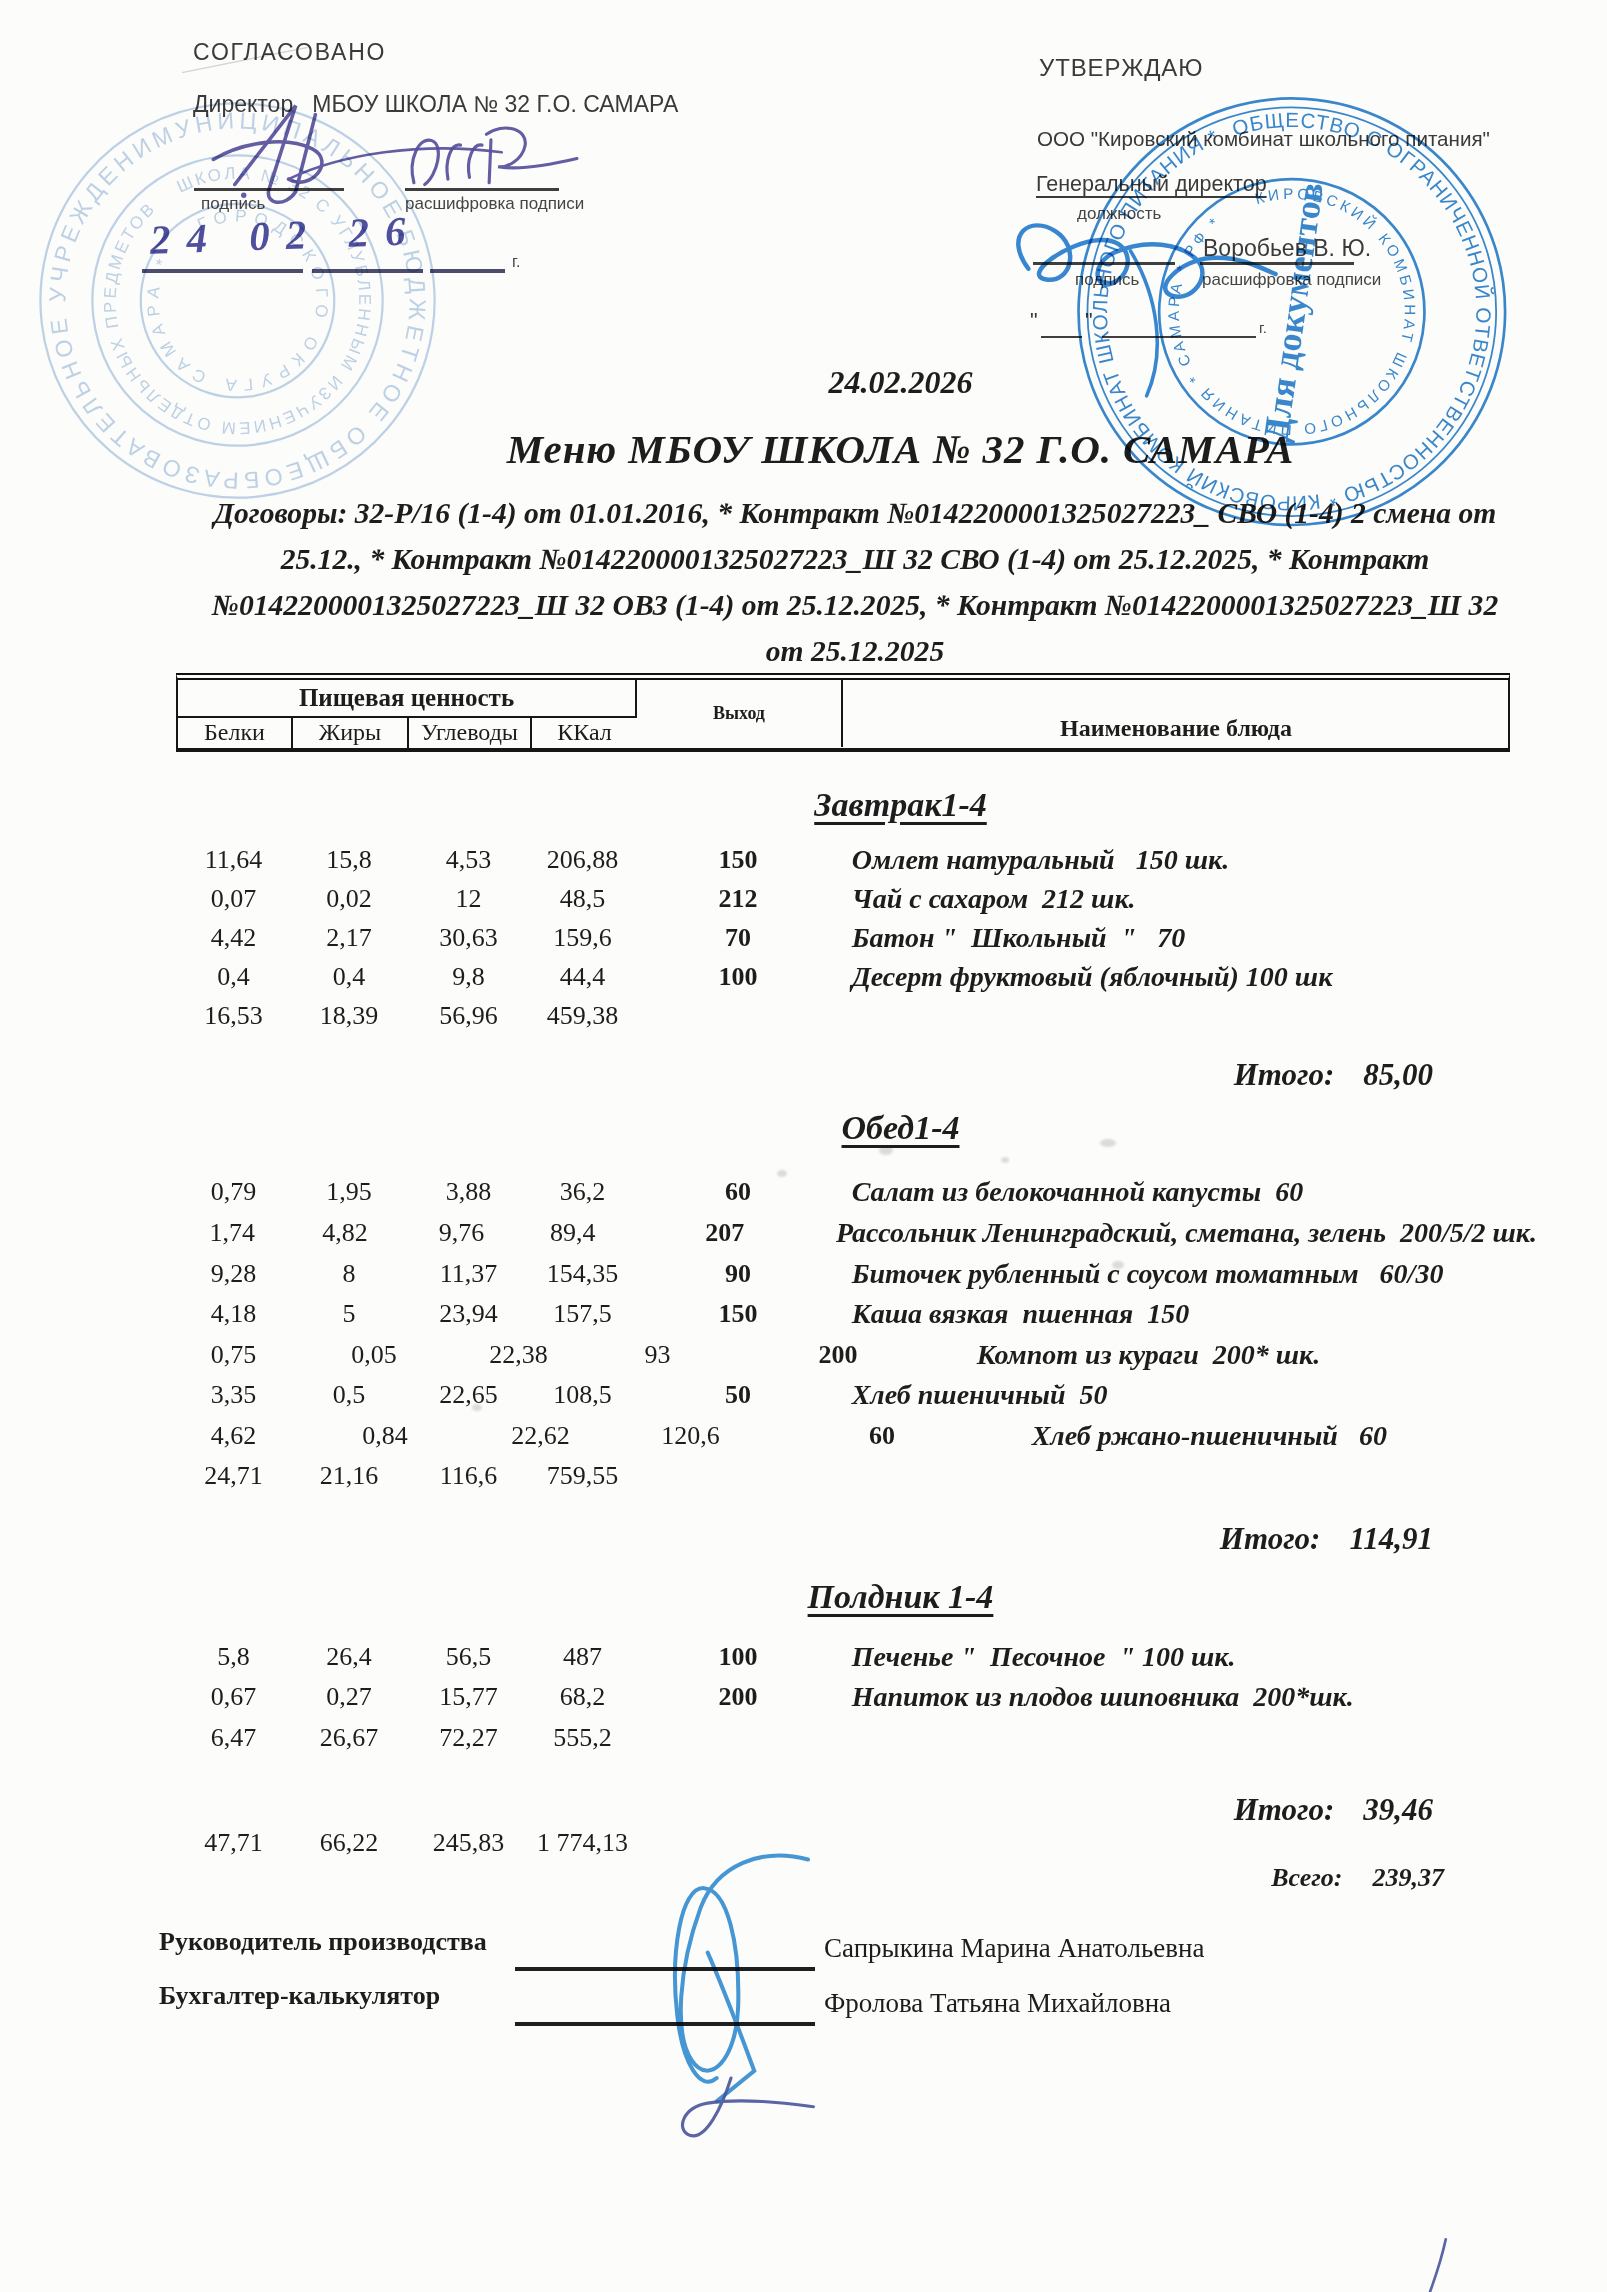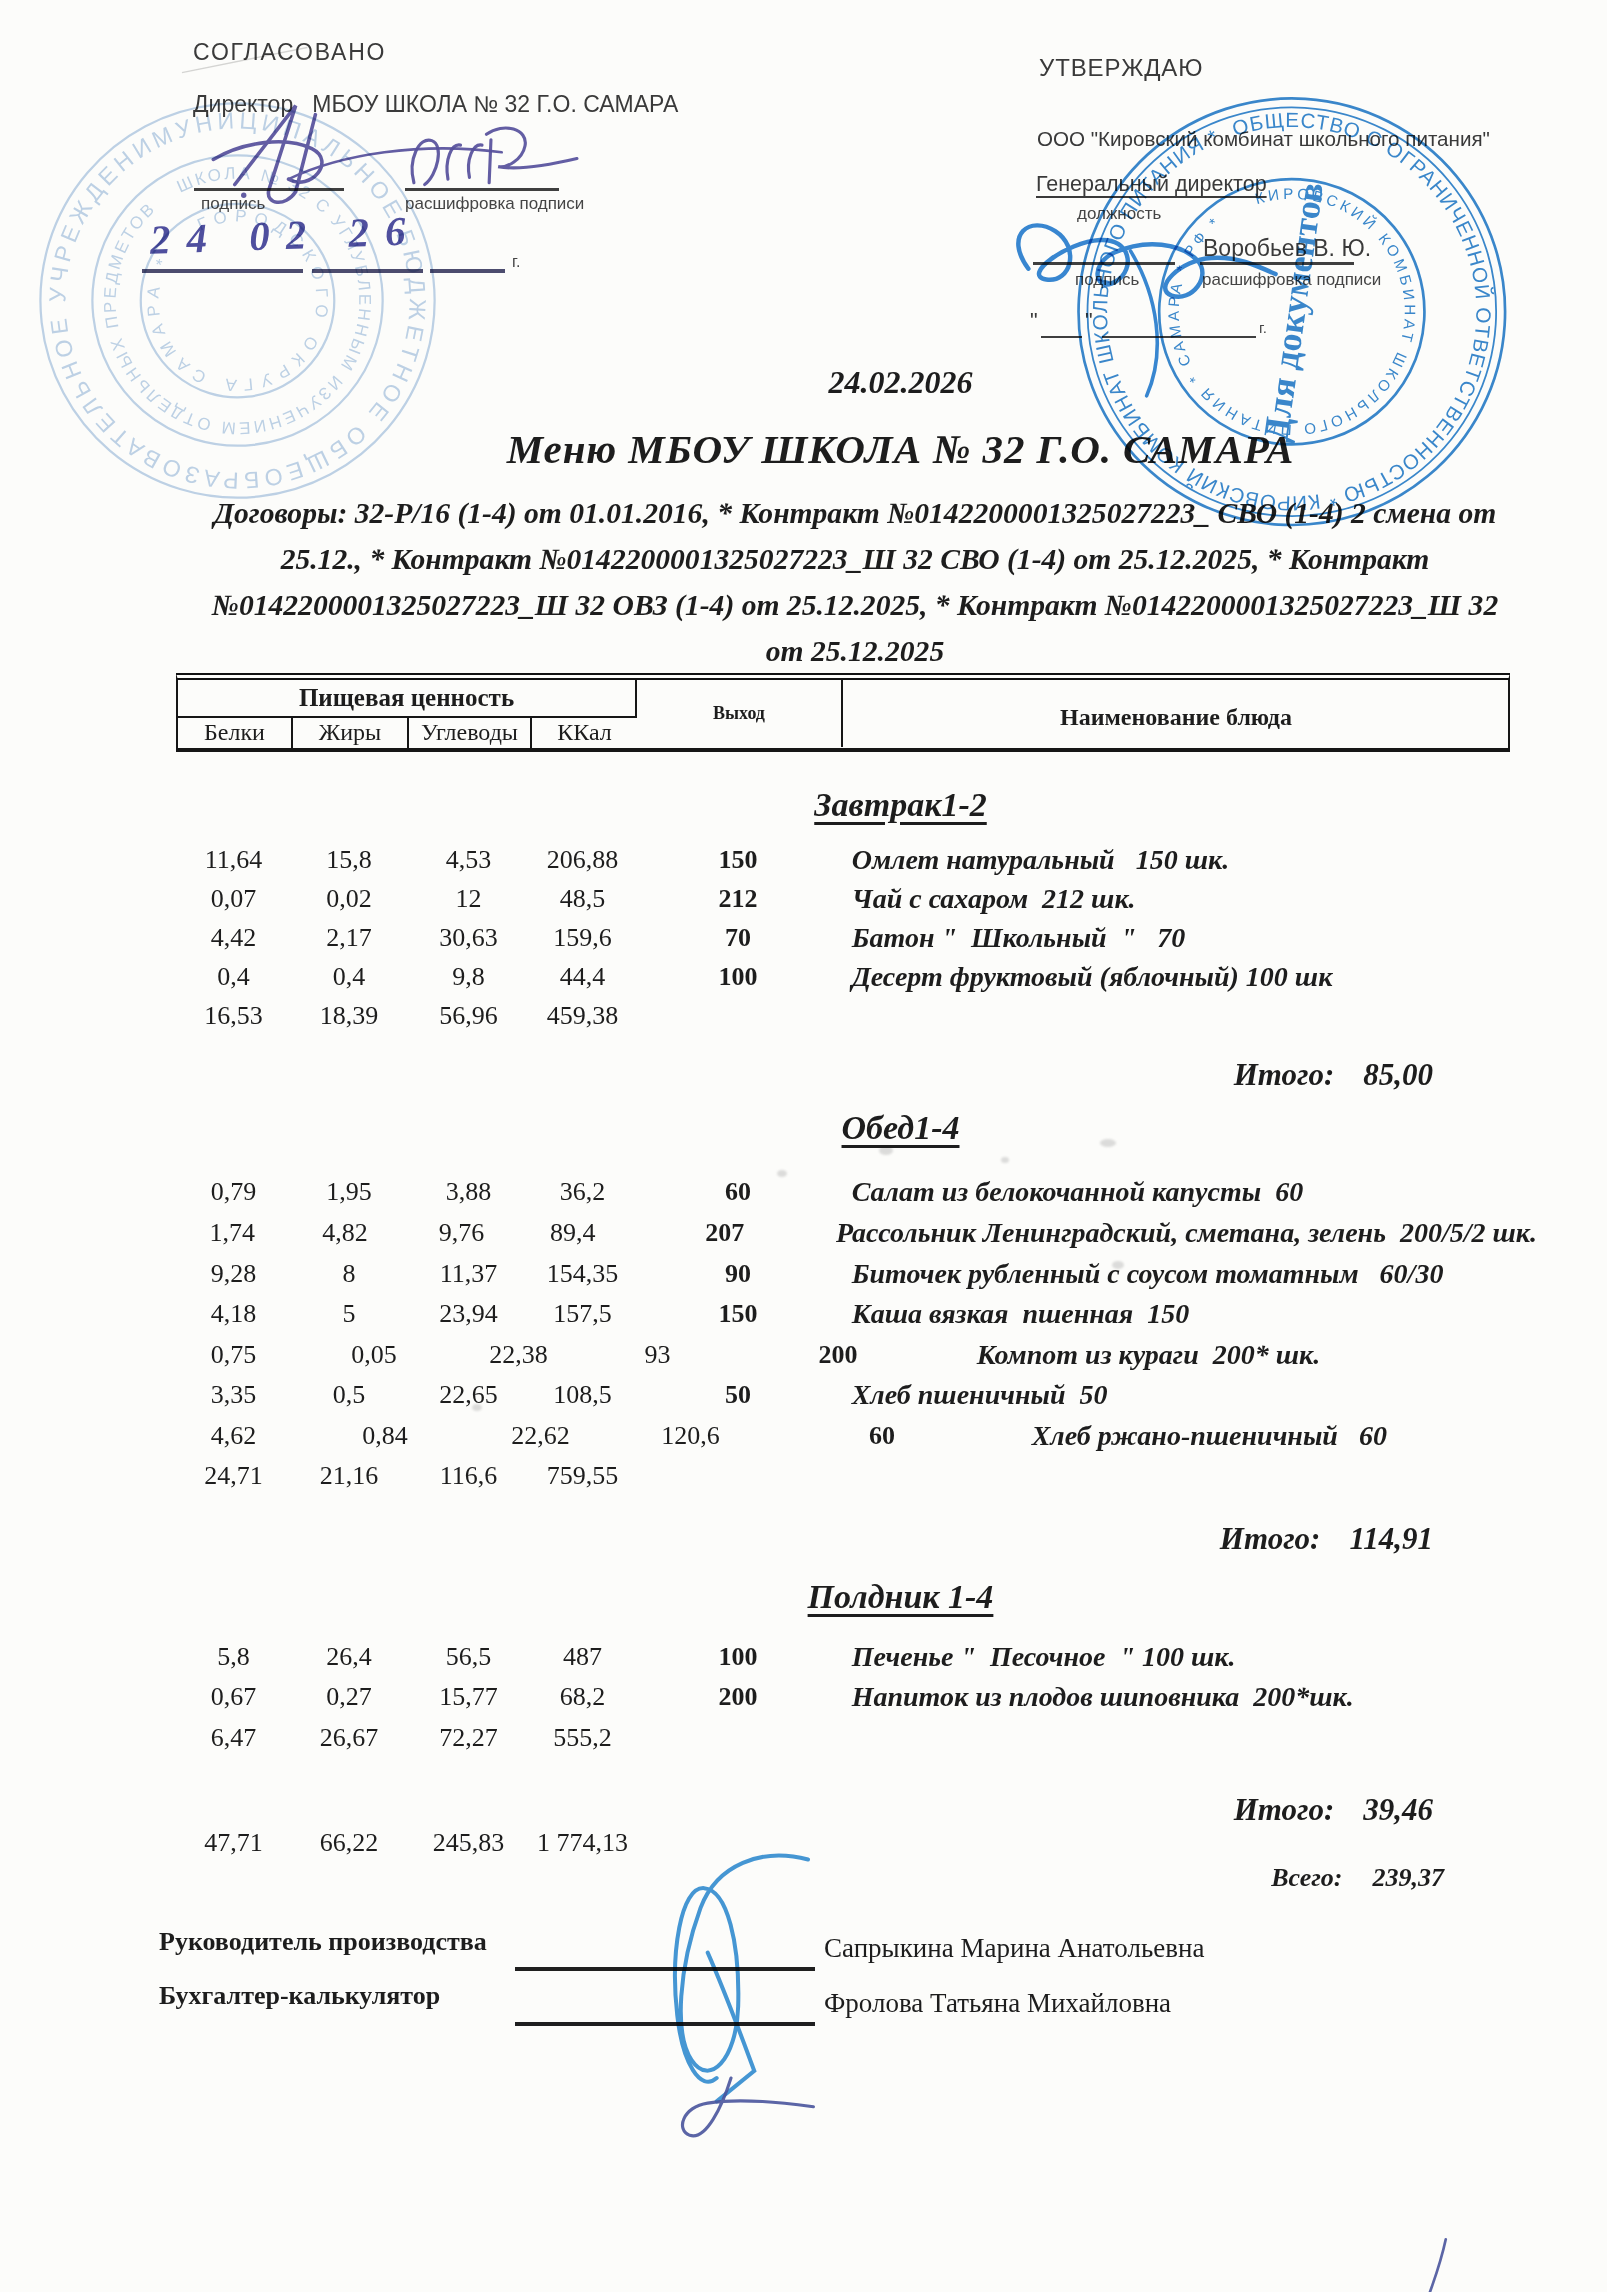"Наименование блюда" .th-dish { top: 4px -> 15px }
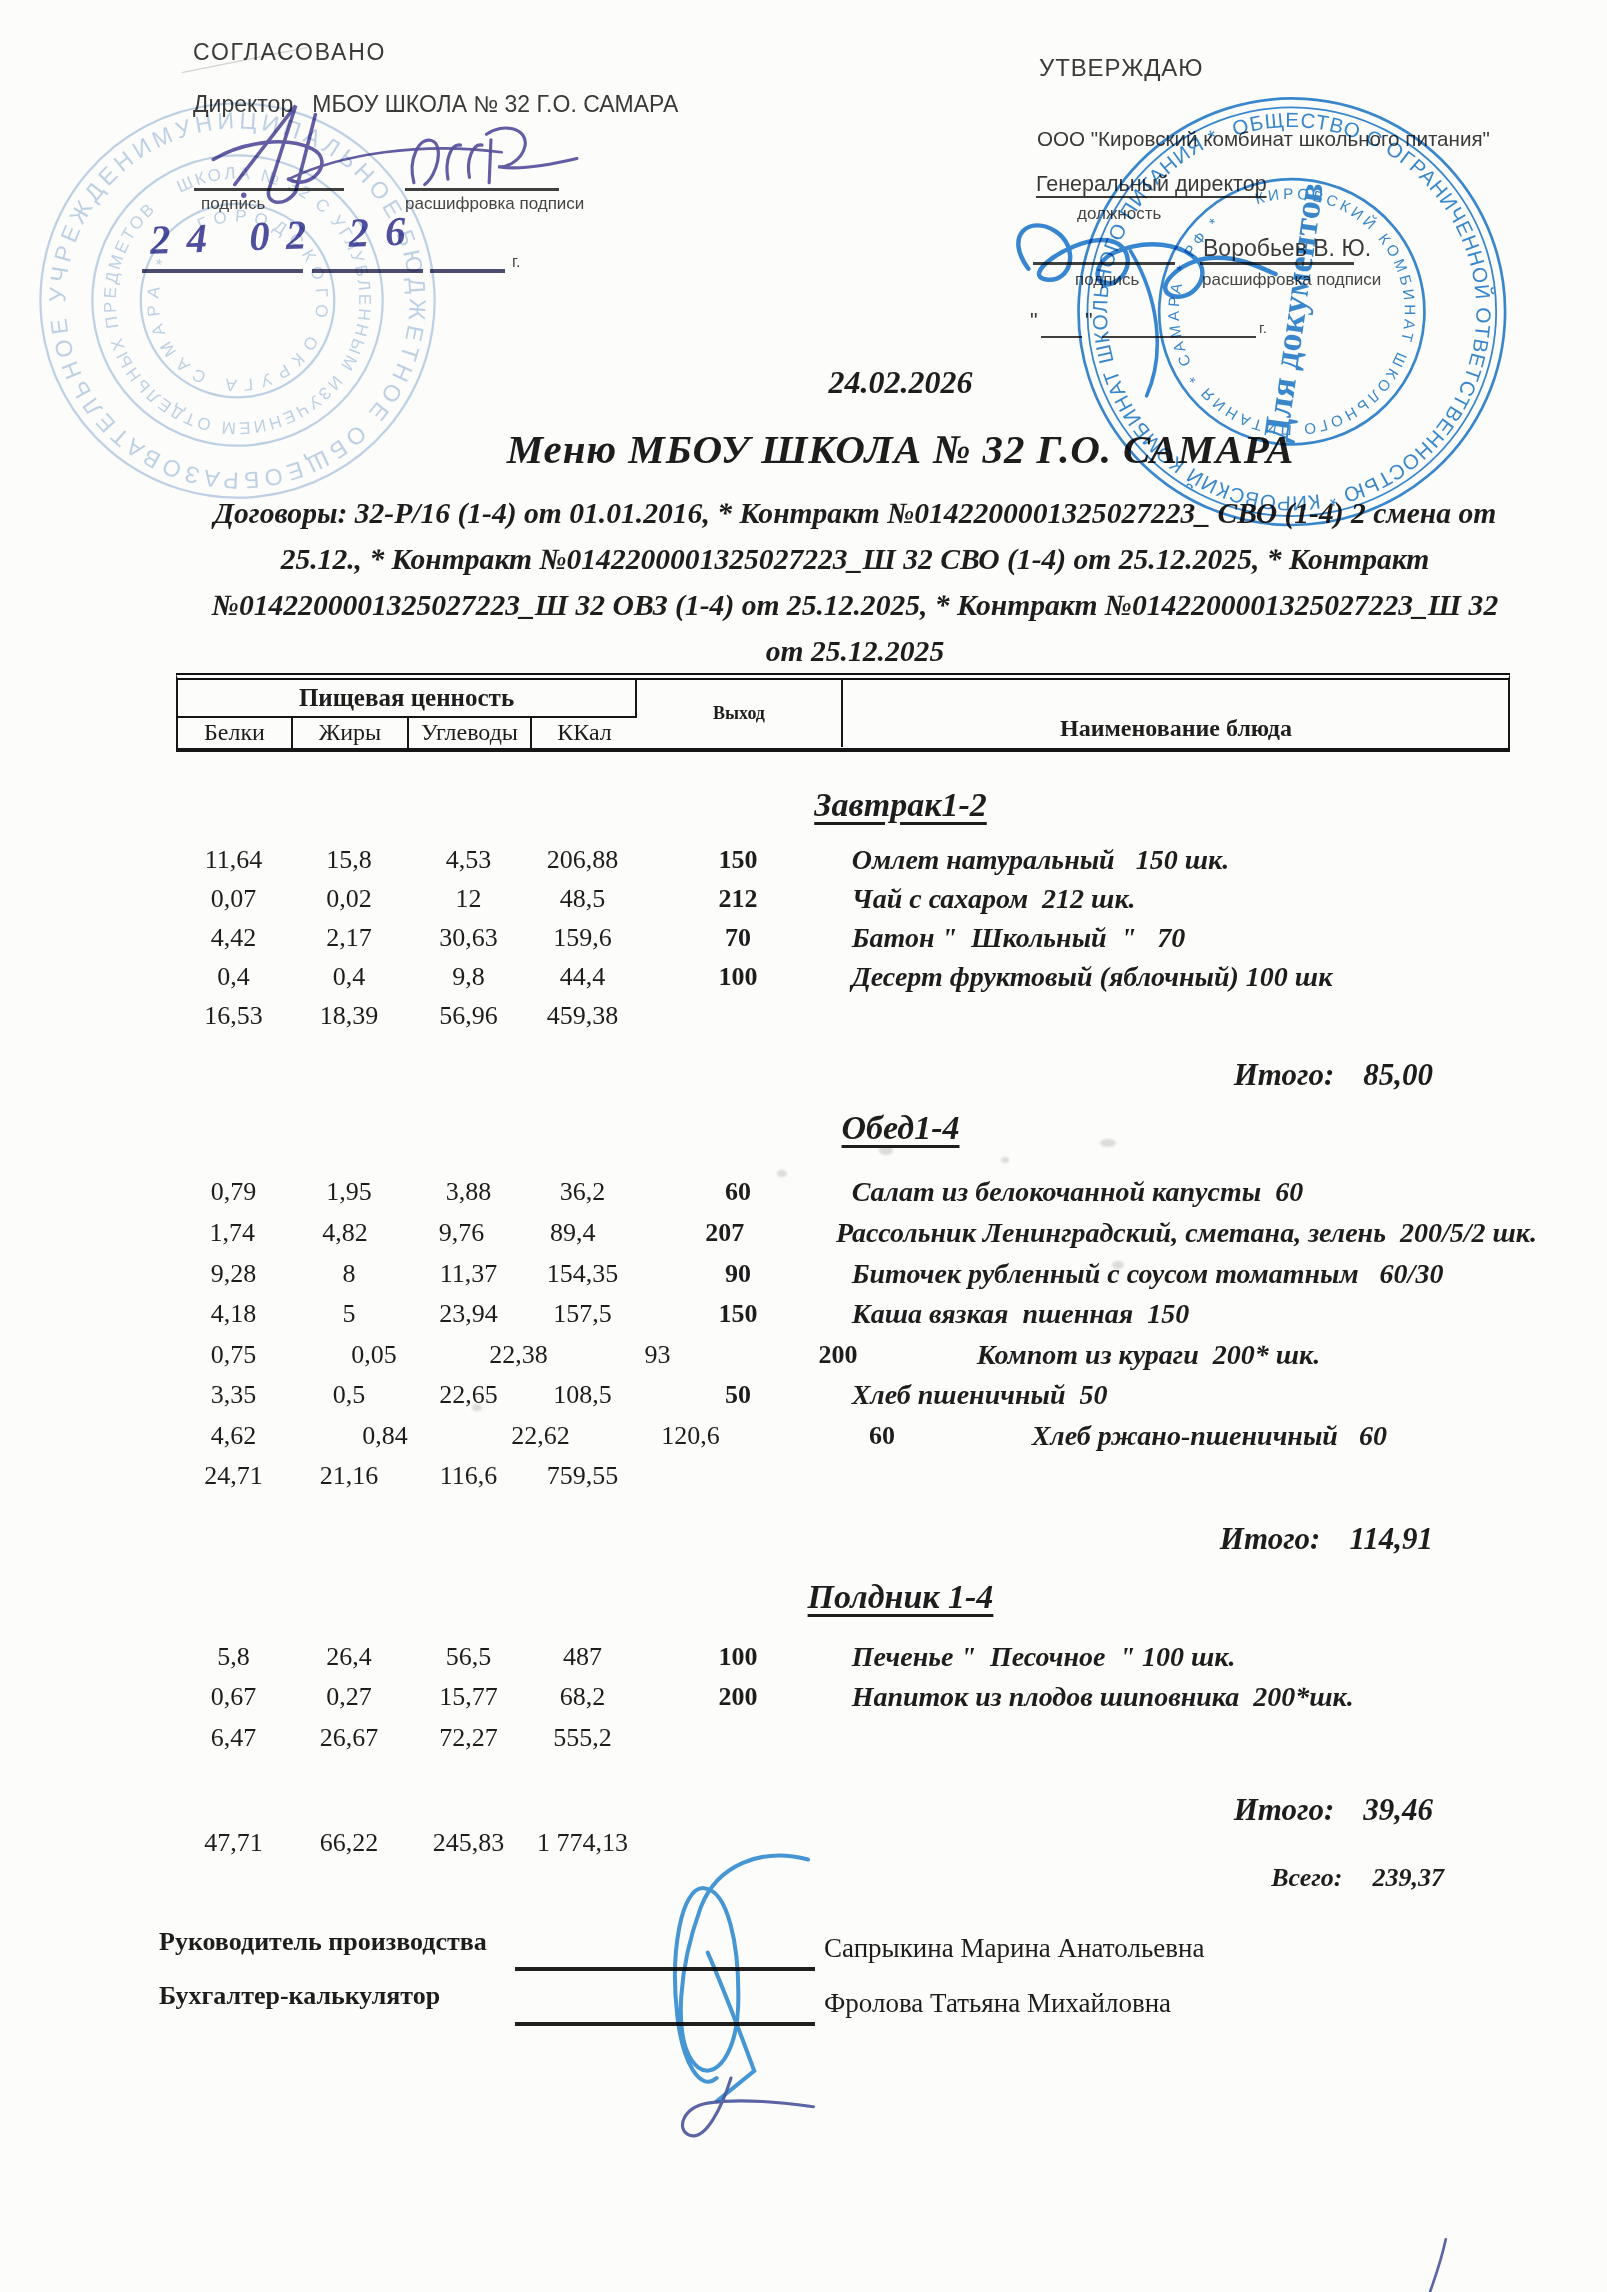"Завтрак1-2" div.section-heading { text: Завтрак1-2 -> Завтрак1-4 }
